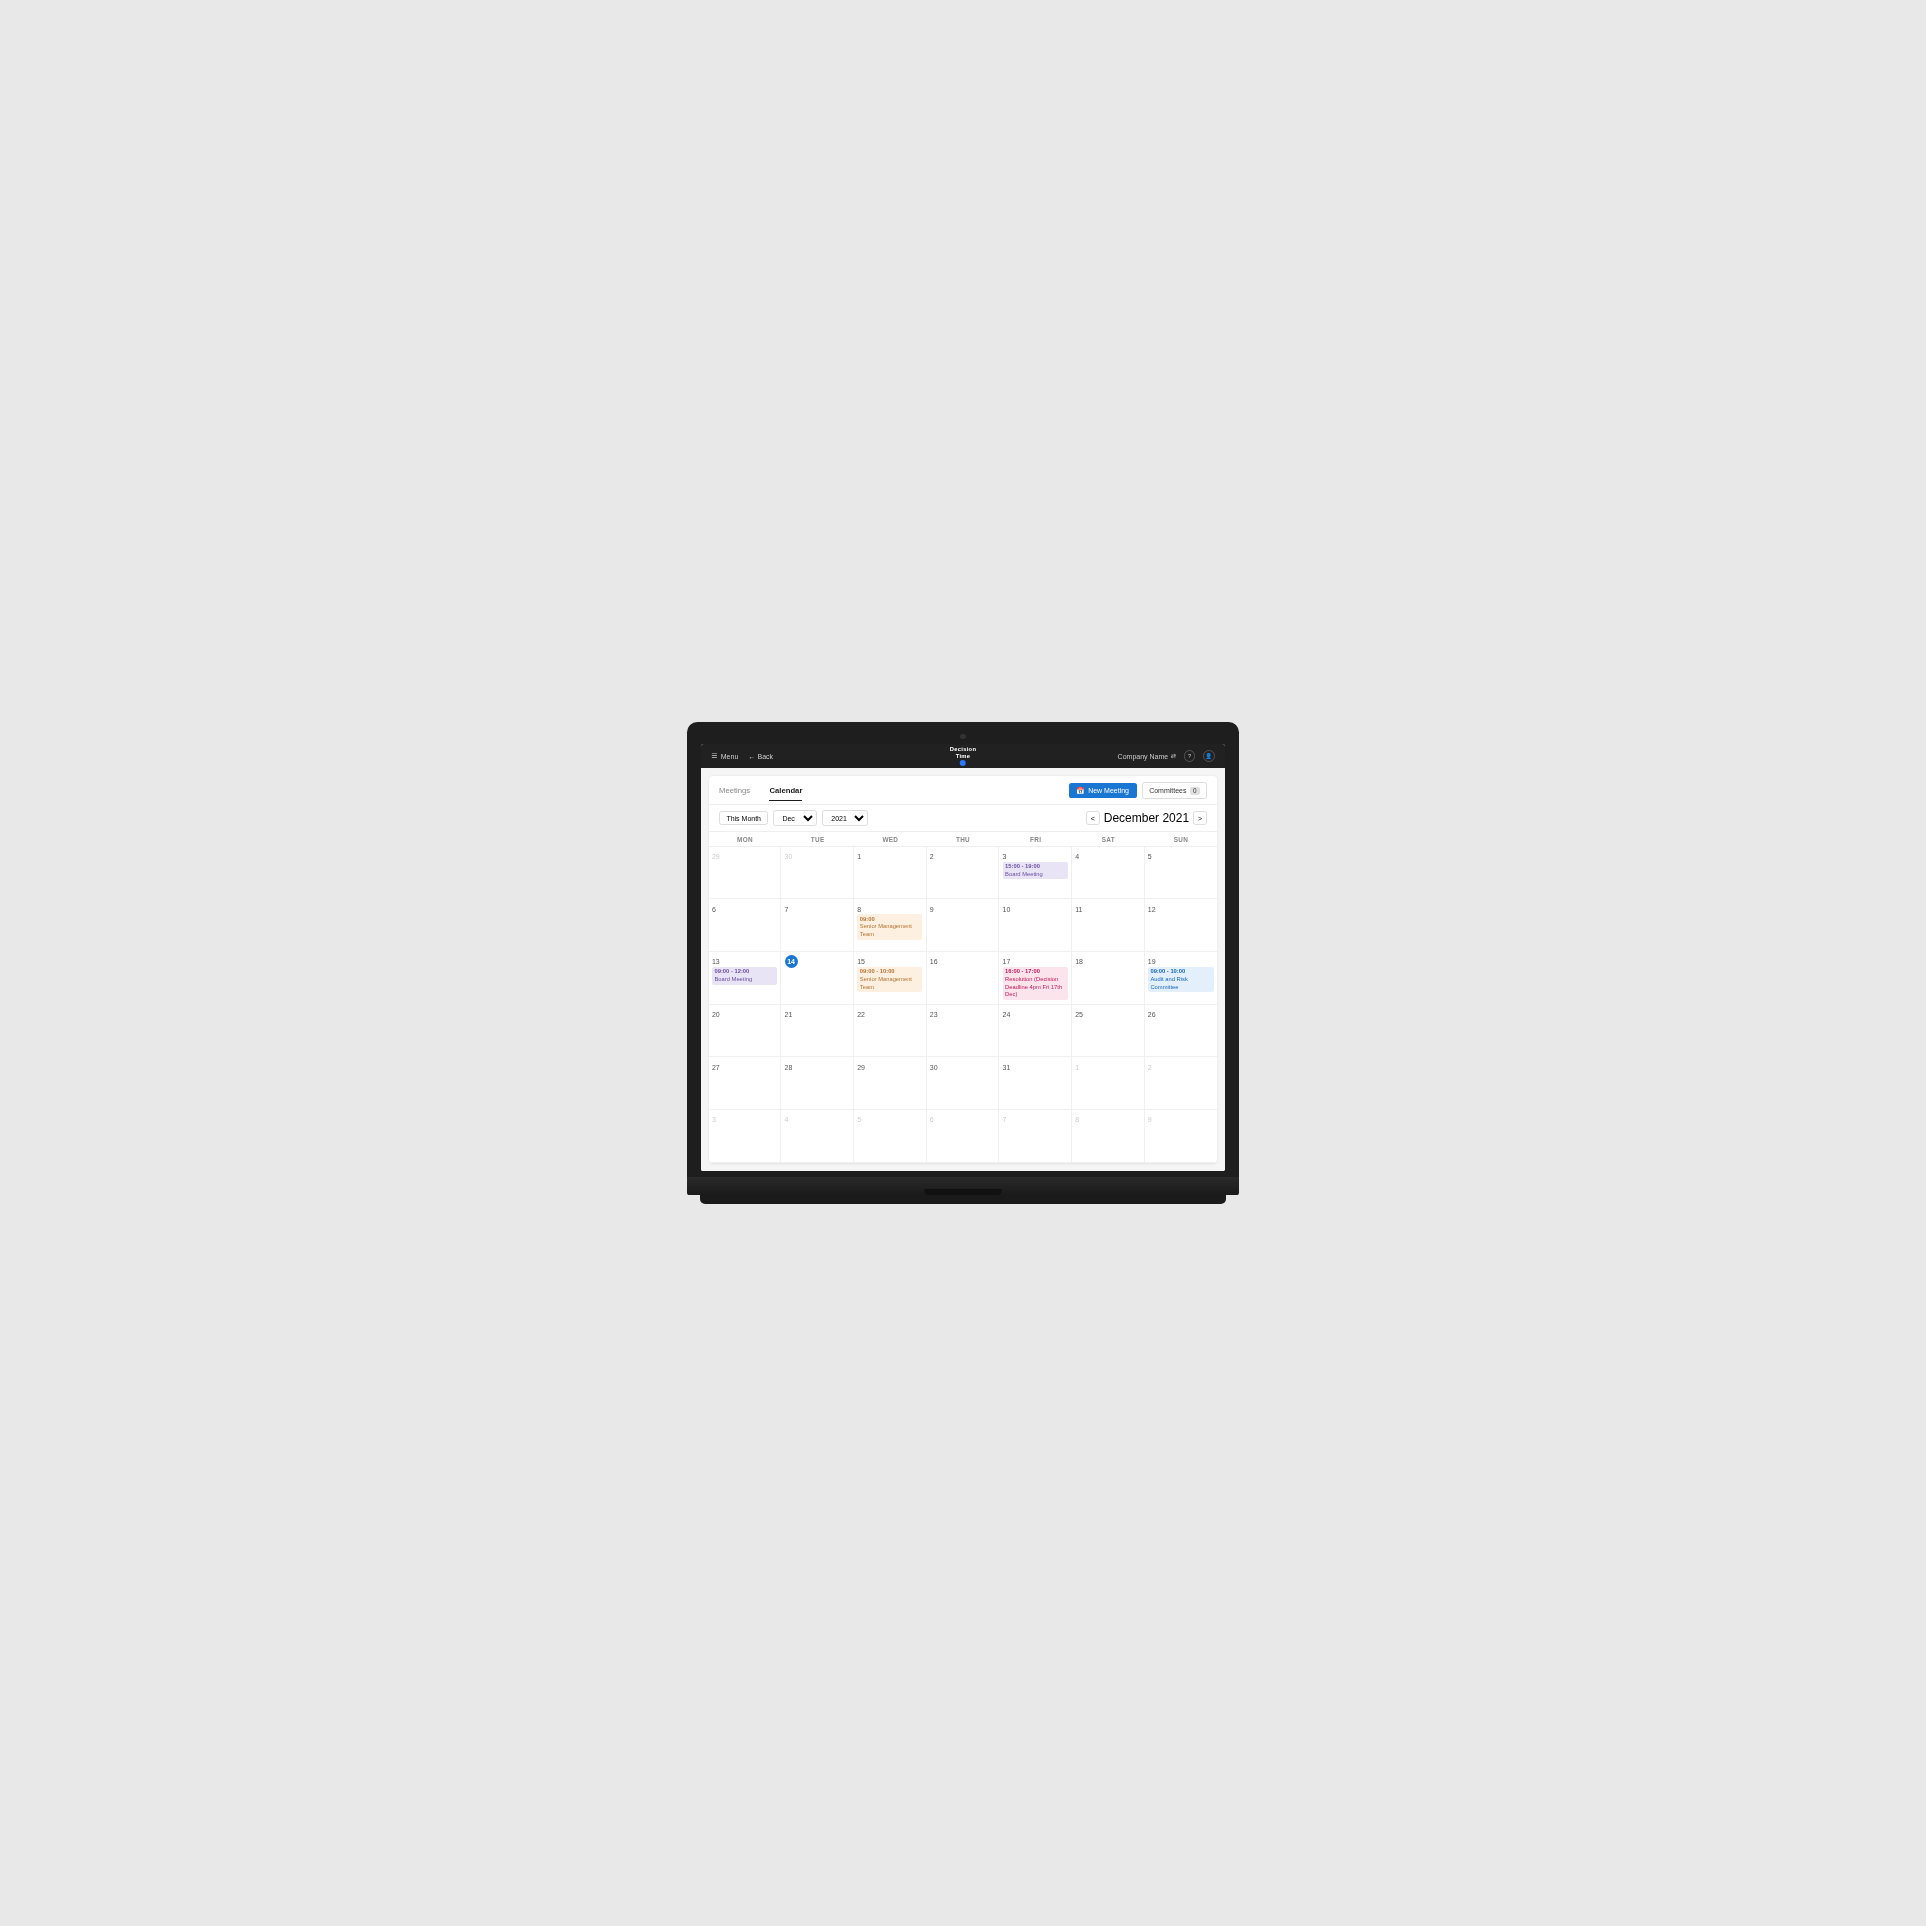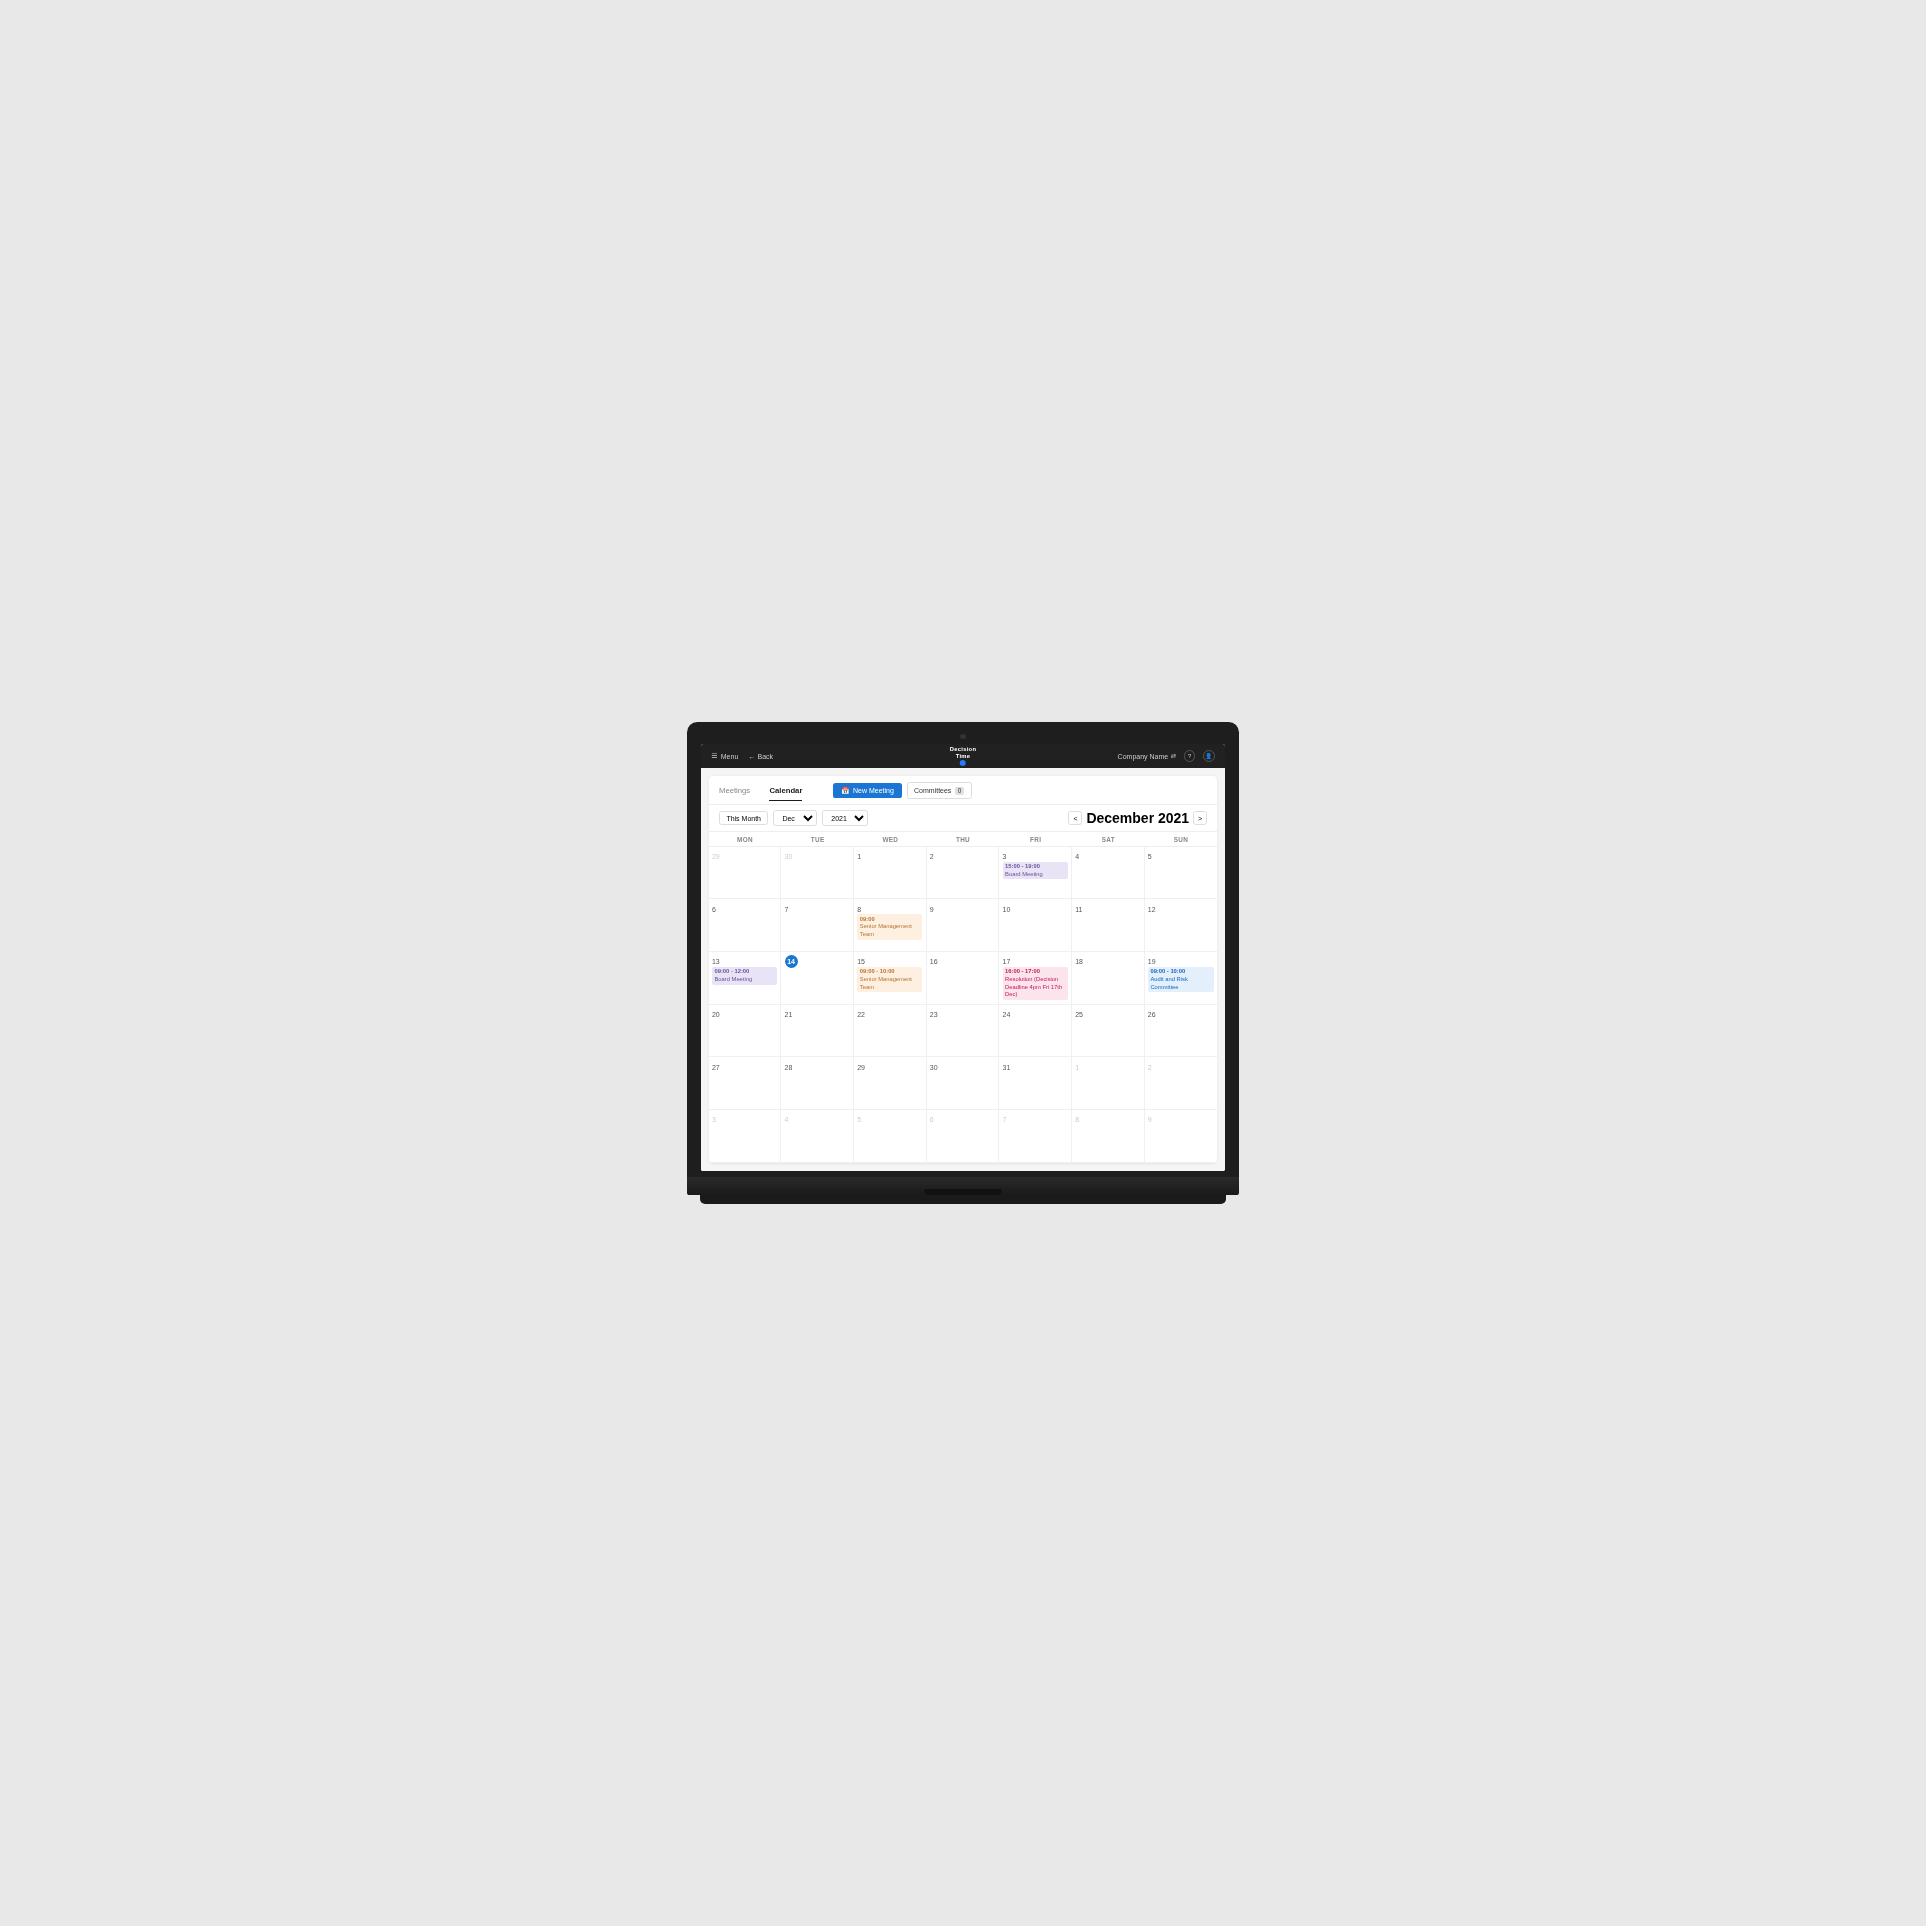"Meetings" .meetings-header { justify-content: flex-start -> space-between }
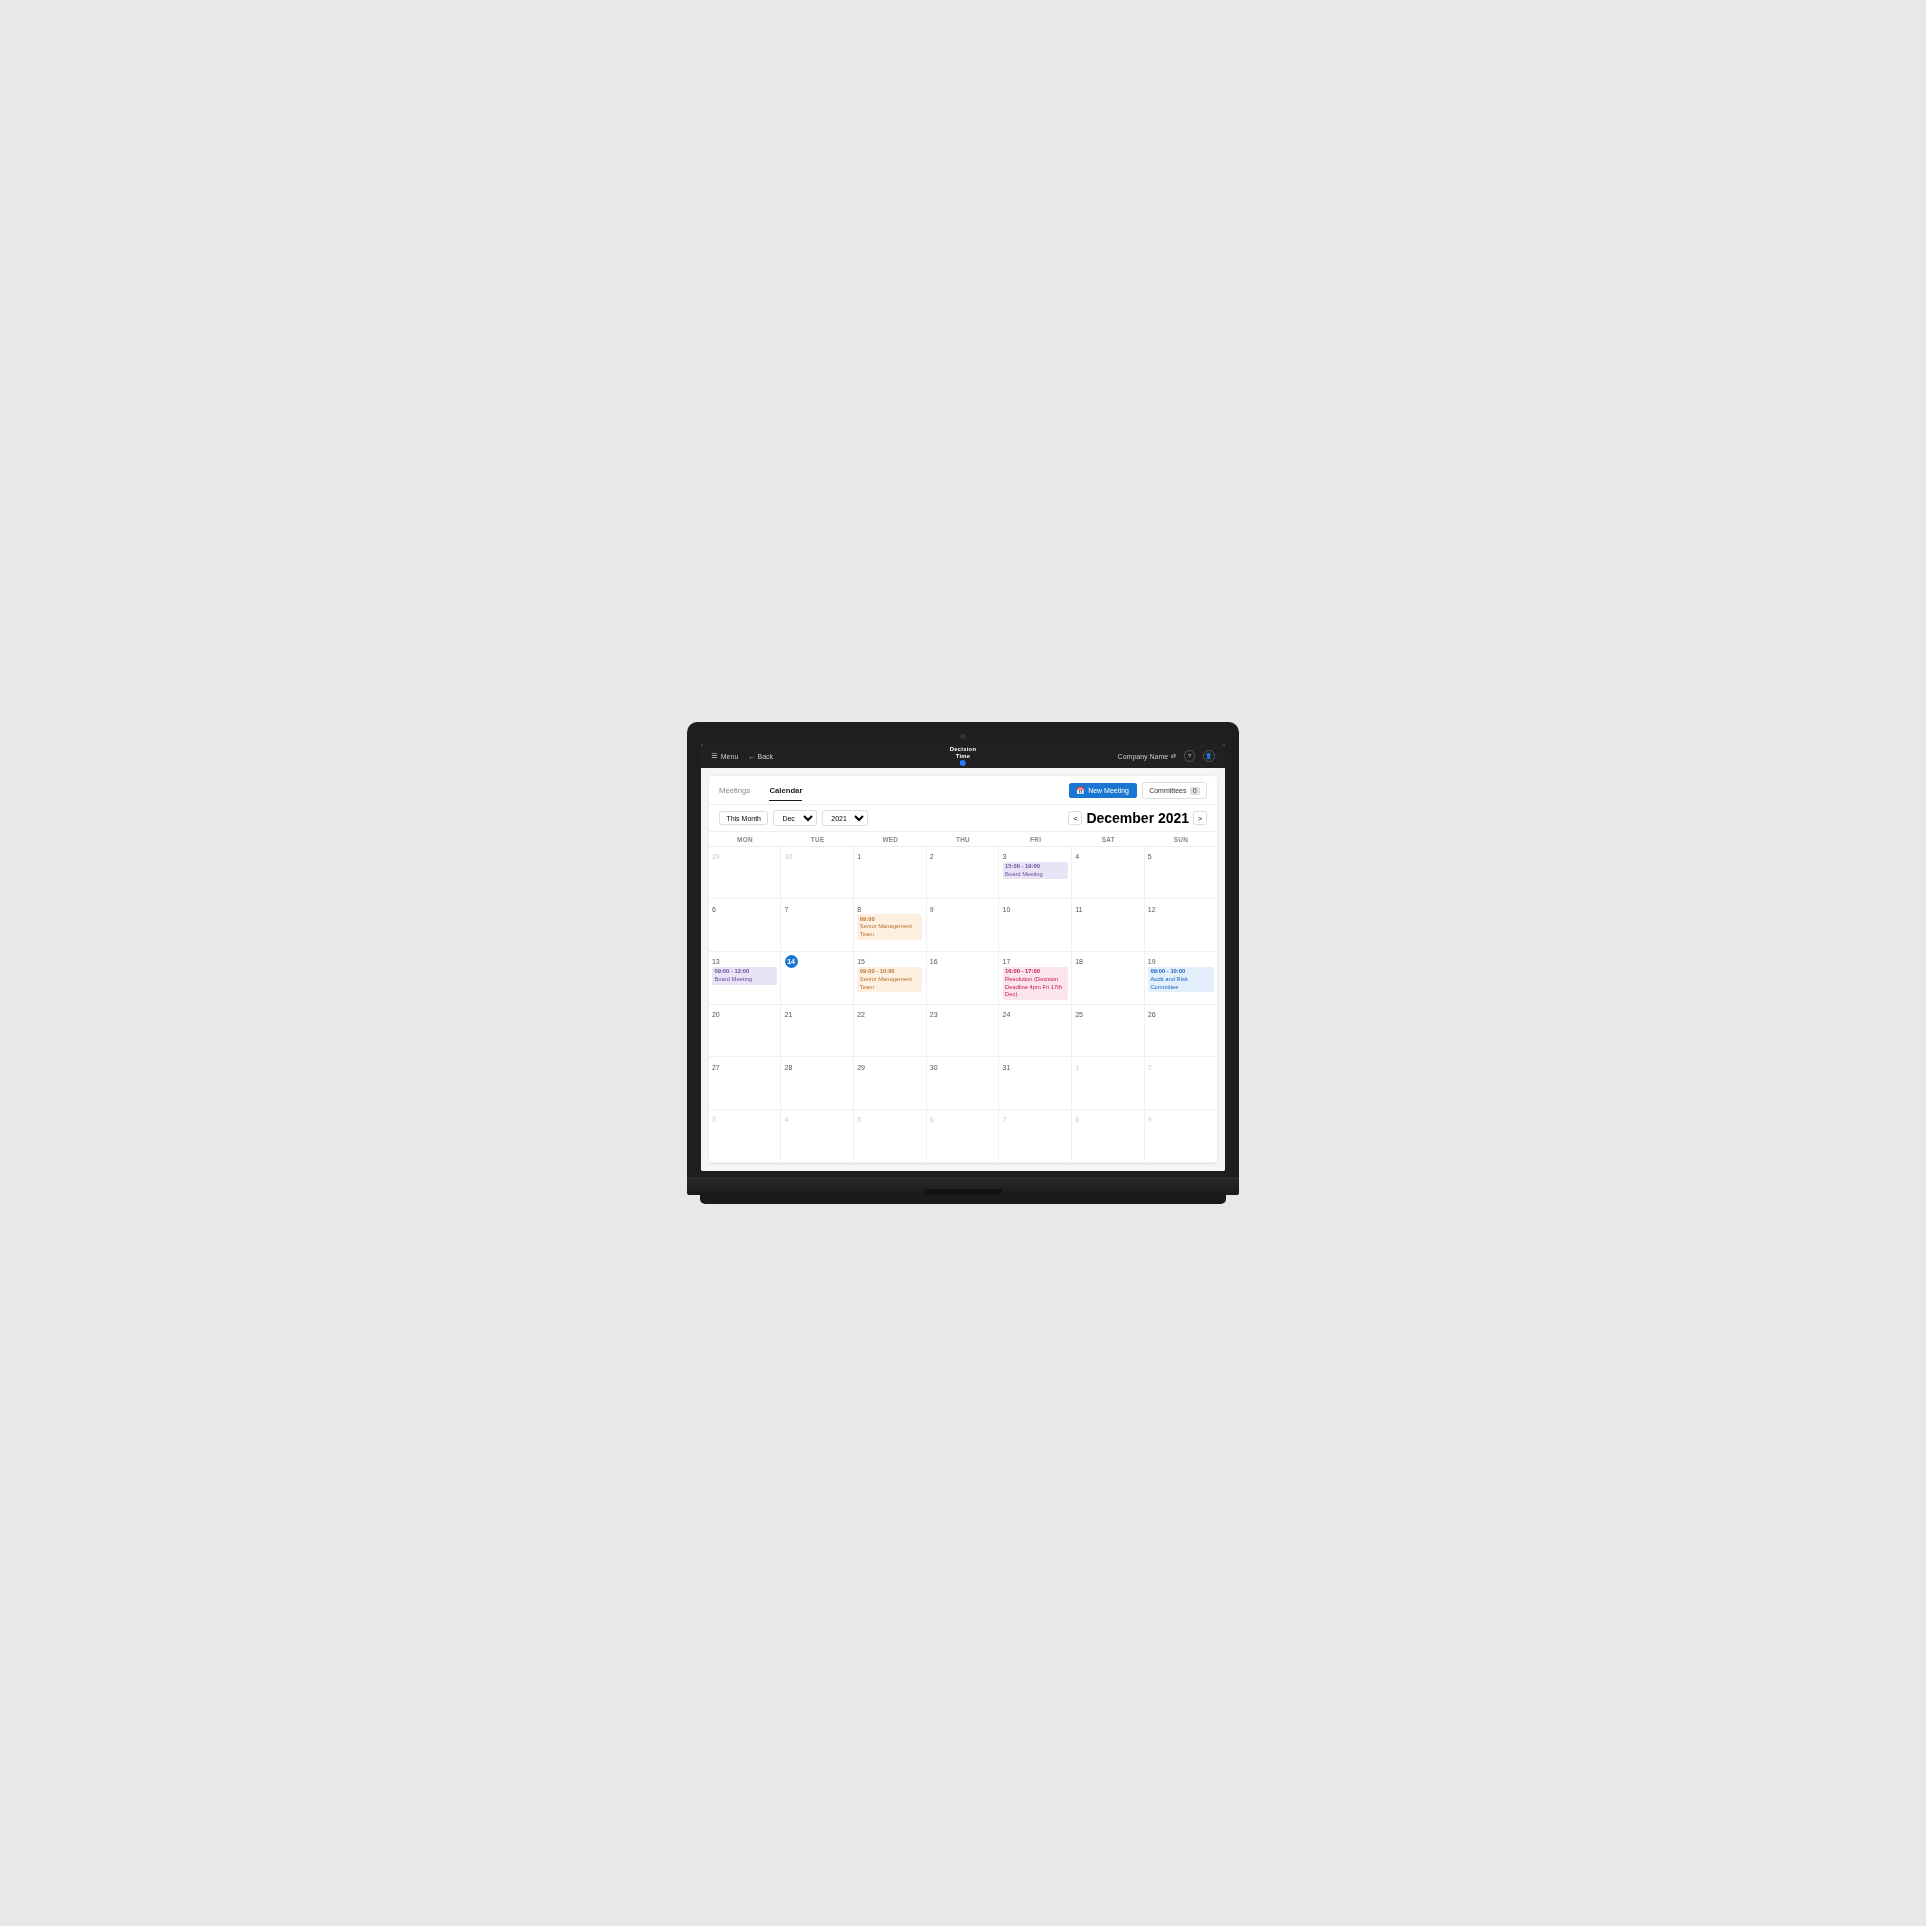"December 2021" .calendar-month-label { font-size: 14px -> 12px; font-weight: 700 -> 400 }
